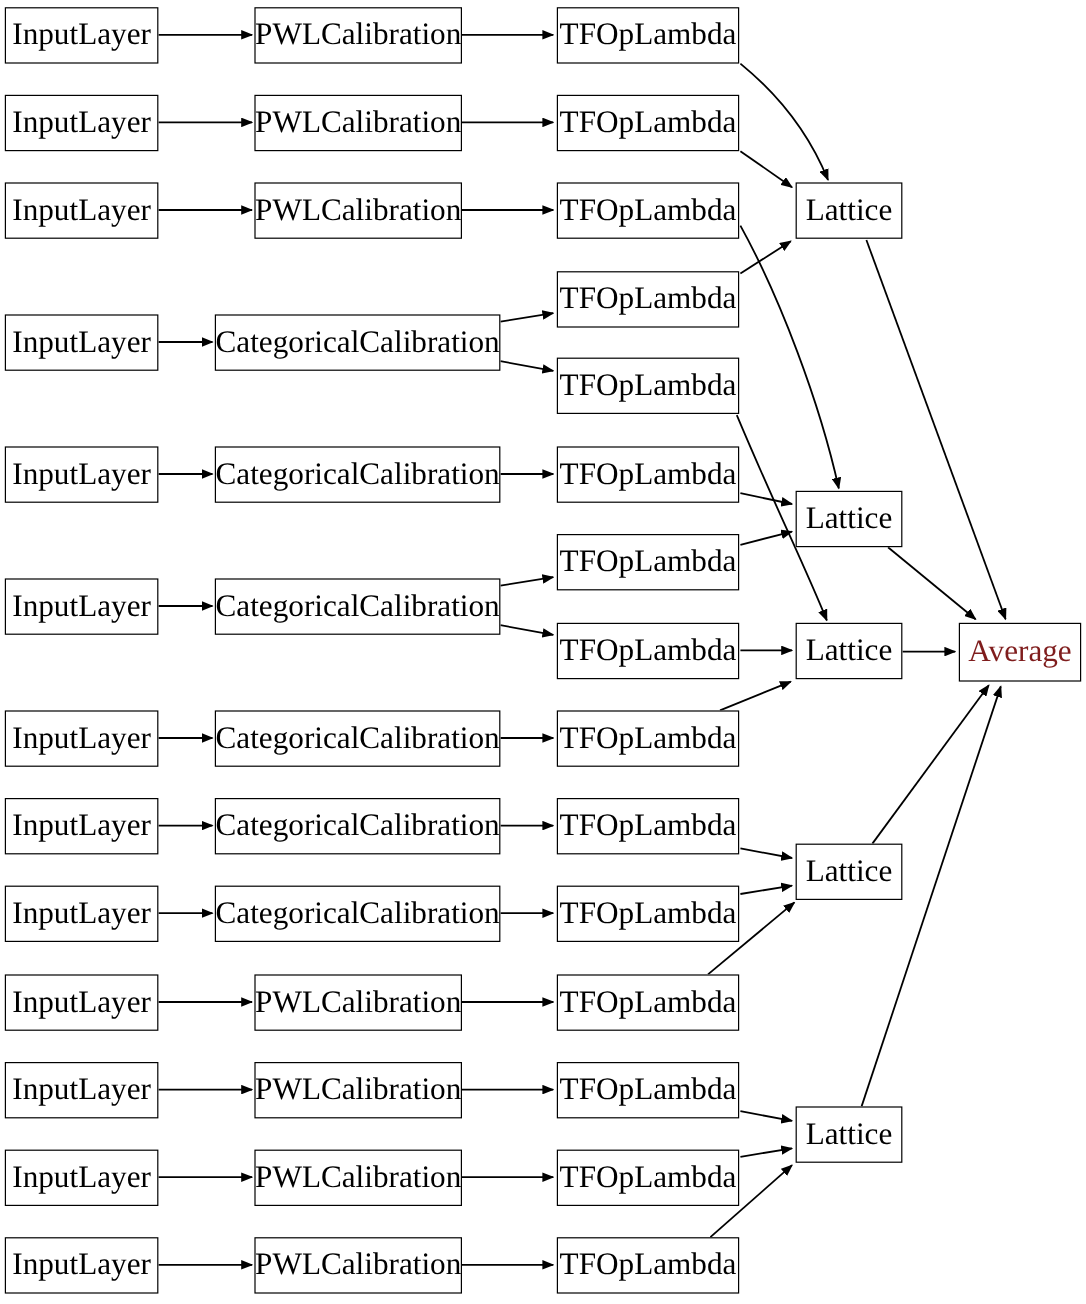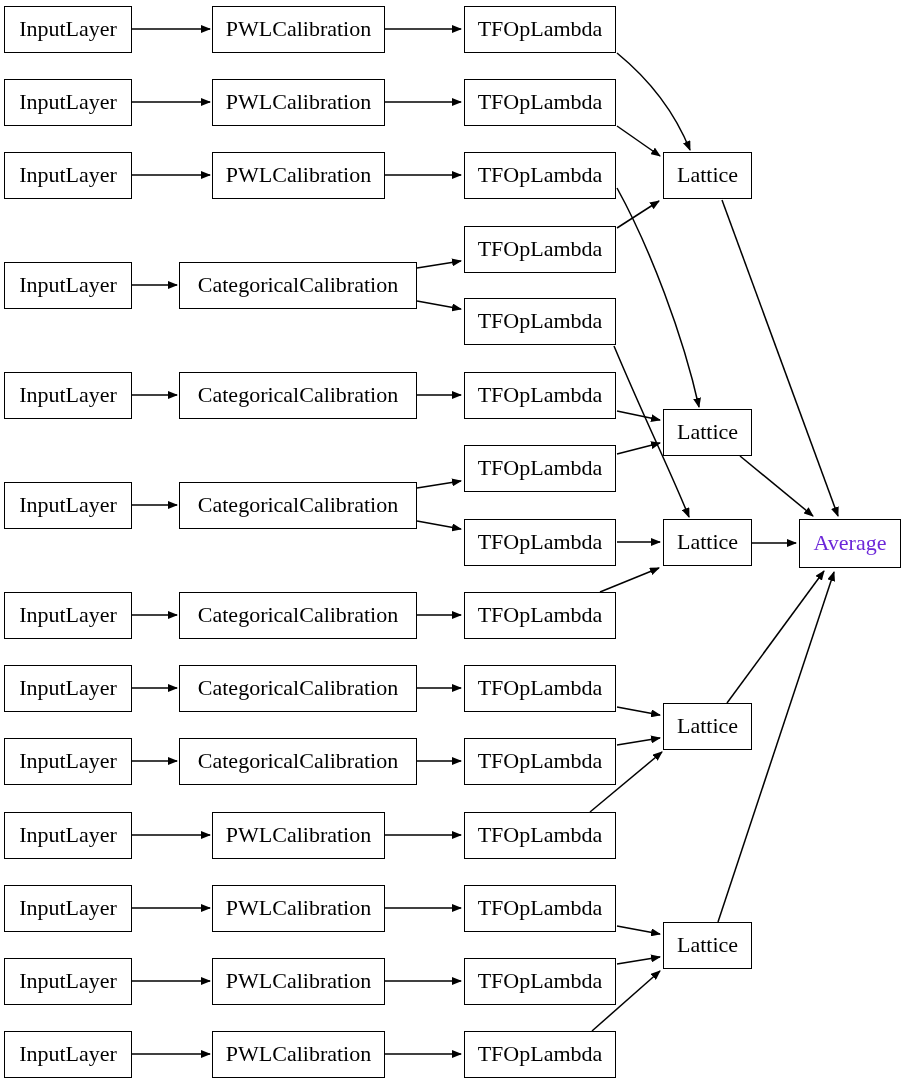"InputLayer" .node .lbl { font-size: 22px -> 26px }
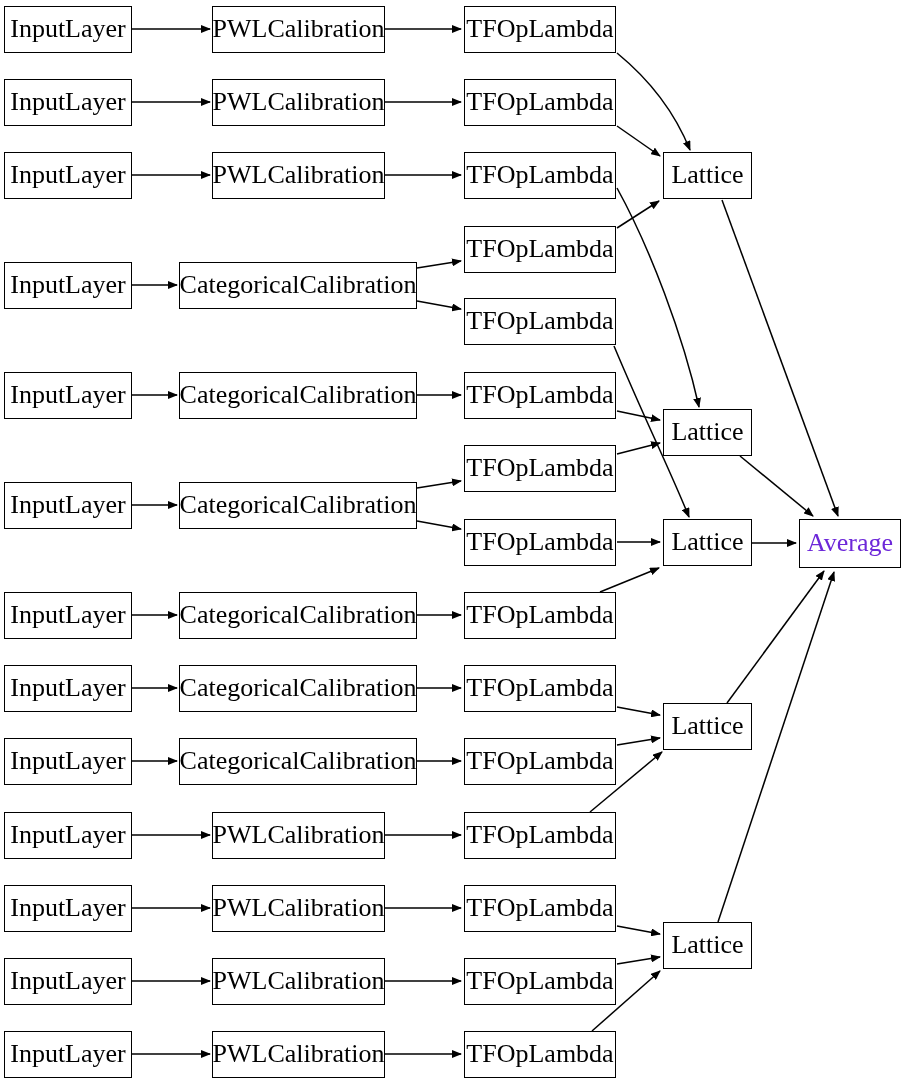"Average" span.lbl { color: #6d28d9 -> #7f1d1d }
